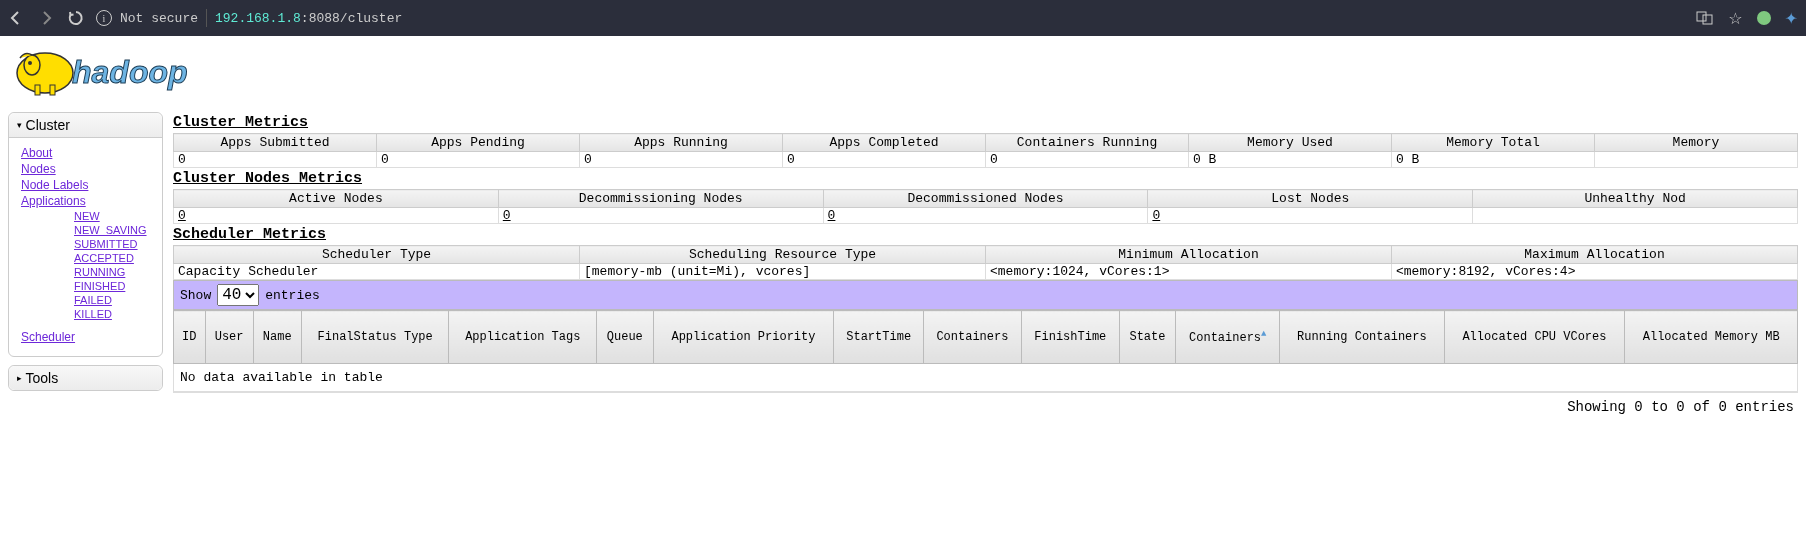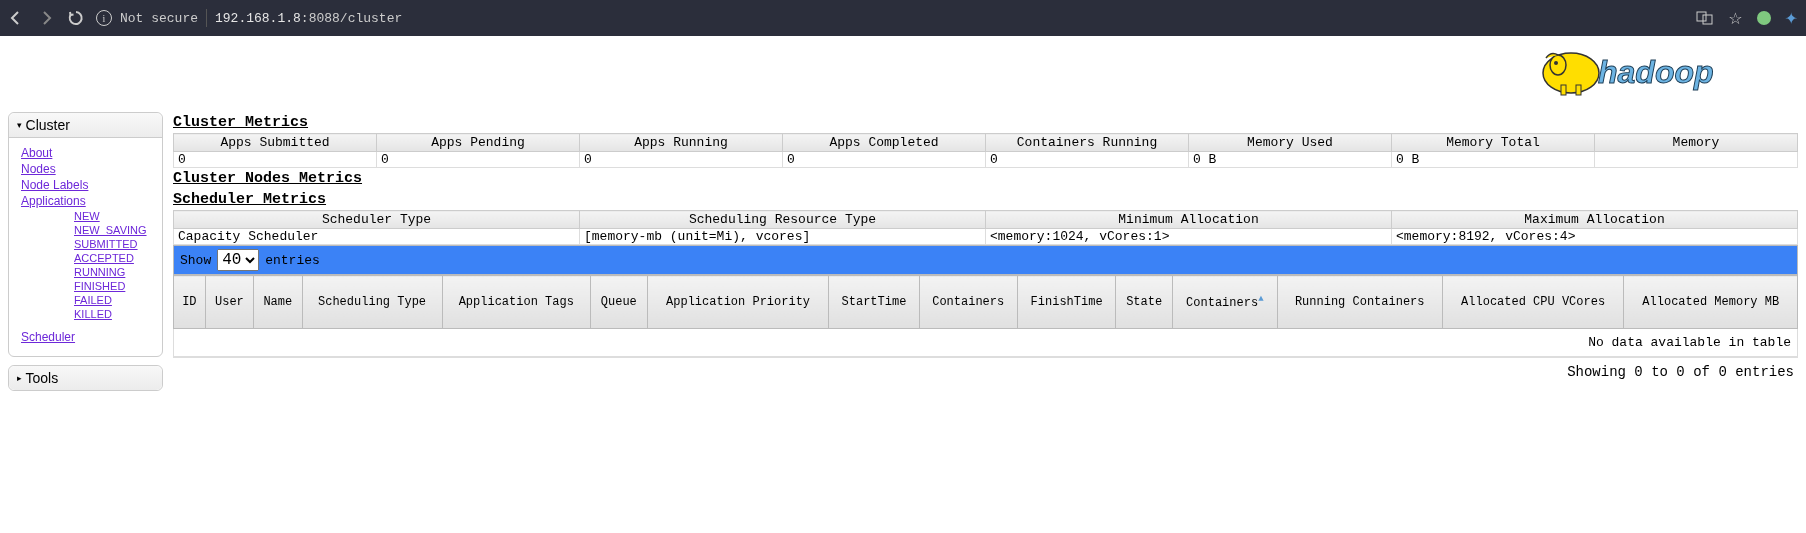"192.168.1.8" .url-text .host { color: #e5e5e5 -> #5eead4 }
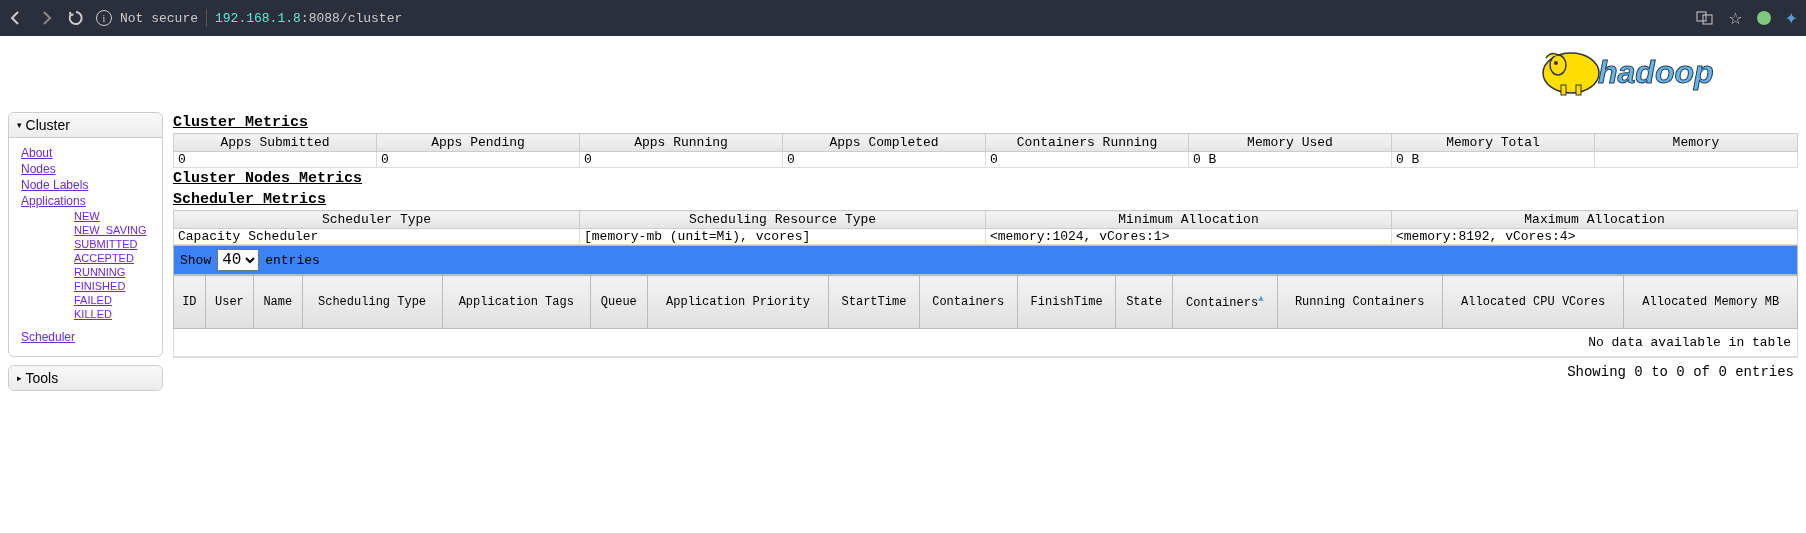"hadoop" .page-top { align-items: flex-end -> center; flex-direction: column -> none }
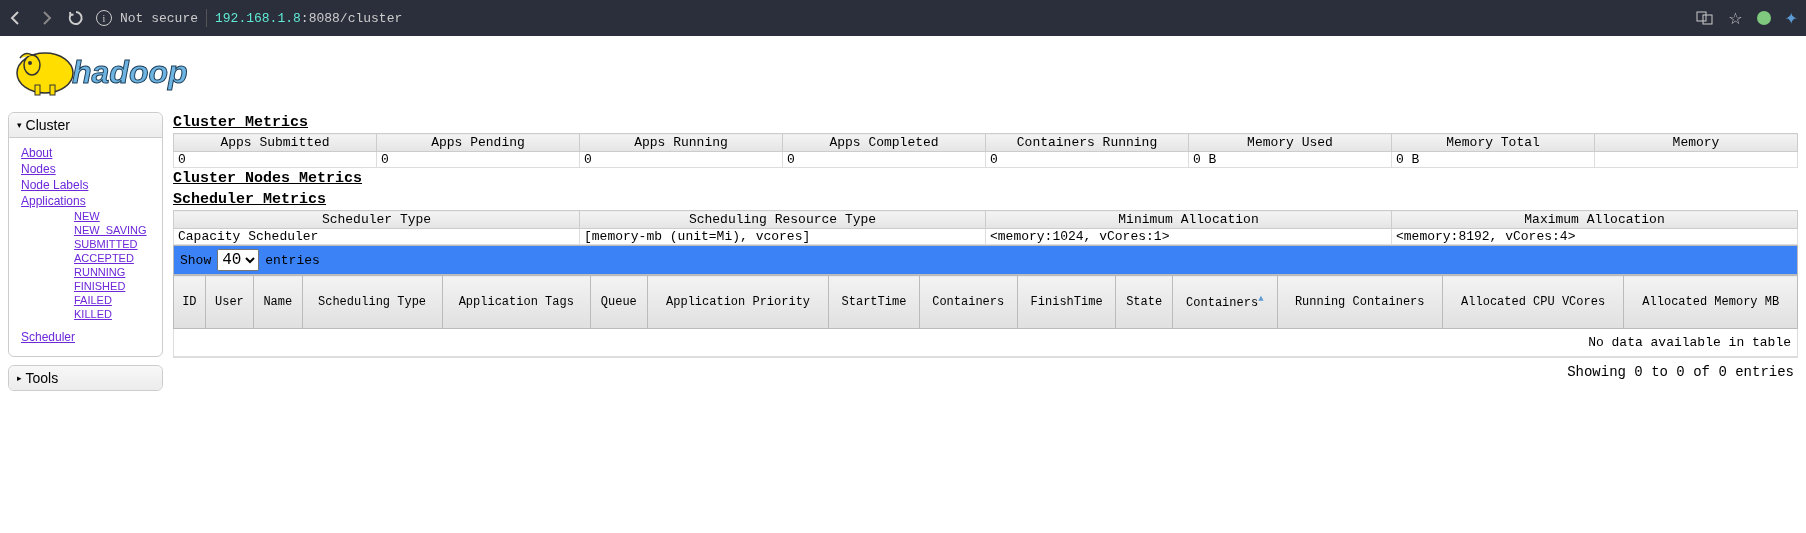"Active Nodes" table.metrics { html: none -> <table> <thead> <tr> <th>Active Nodes</th> <th>Decommissioning Nodes</th> <th>Decommissioned Nodes</th> <th>Lost Nodes</th> <th>Unhealthy Nod</th> </tr> </thead> <tbody> <tr> <td>0</td> <td>0</td> <td>0</td> <td>0</td> <td></td> </tr> </tbody> </table> }
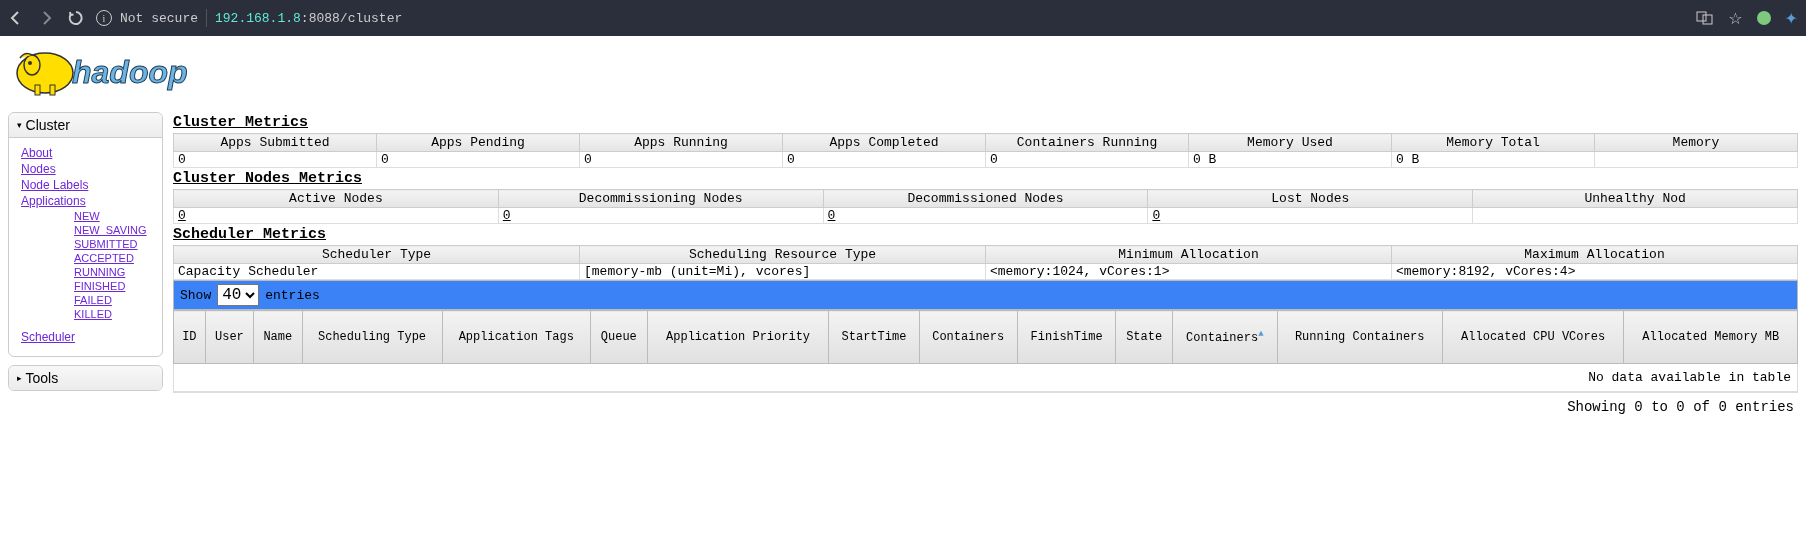"Show" .apps-controls { background: #3b82f6 -> #c4b5fd }
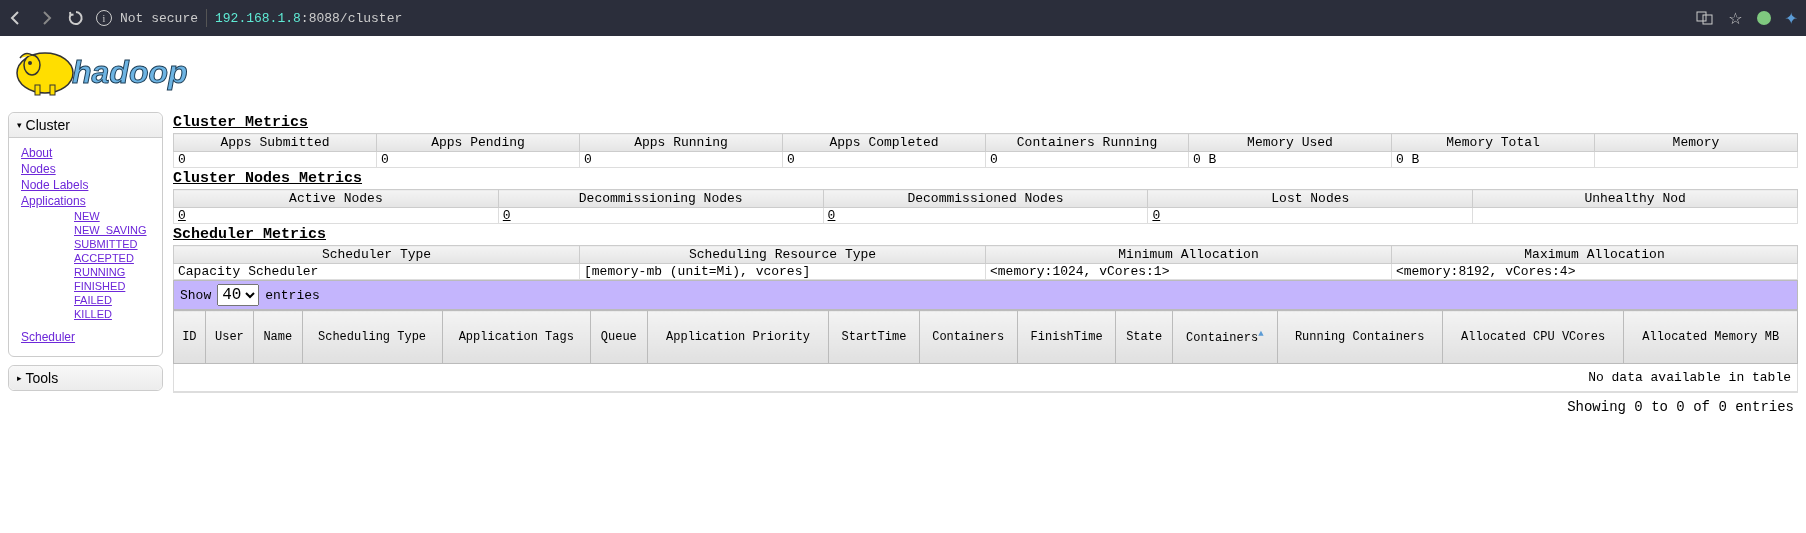"Scheduling Type" span { text: Scheduling -> FinalStatus }
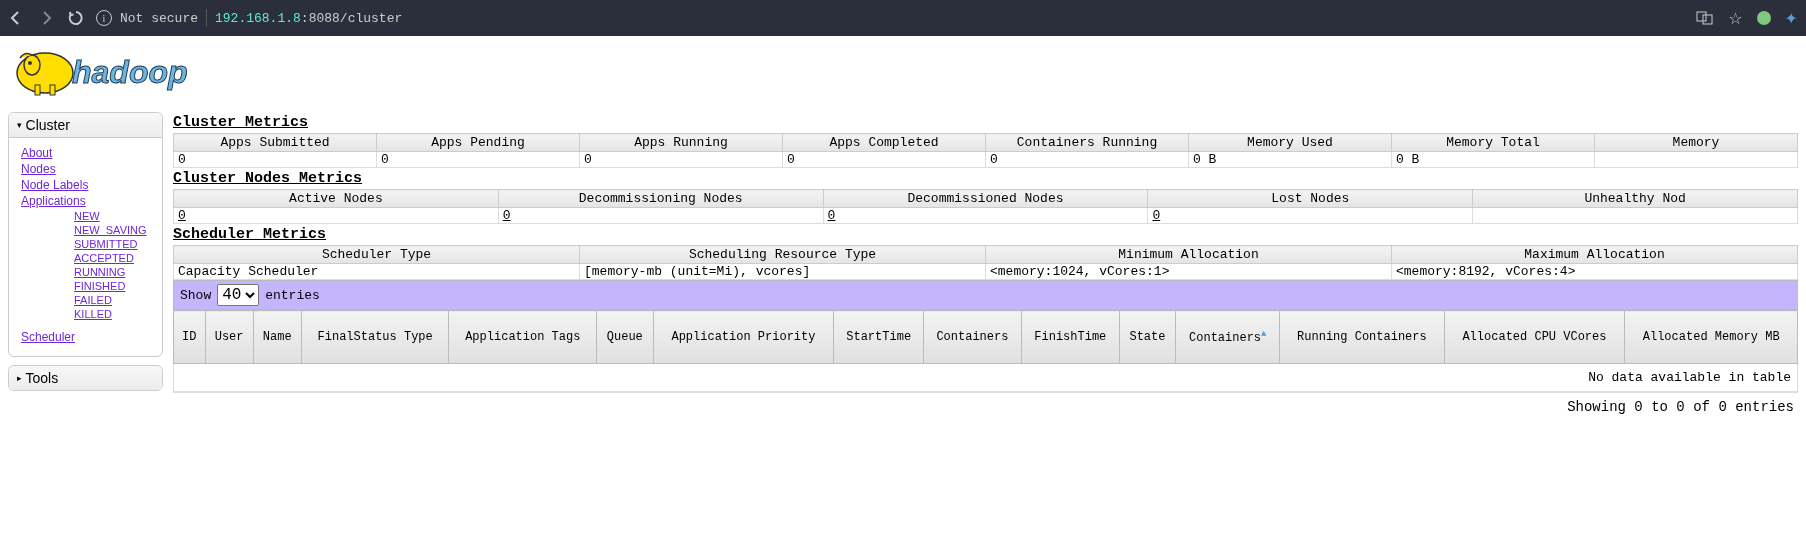"No data available in table" .no-data-row td { text-align: right -> left }
